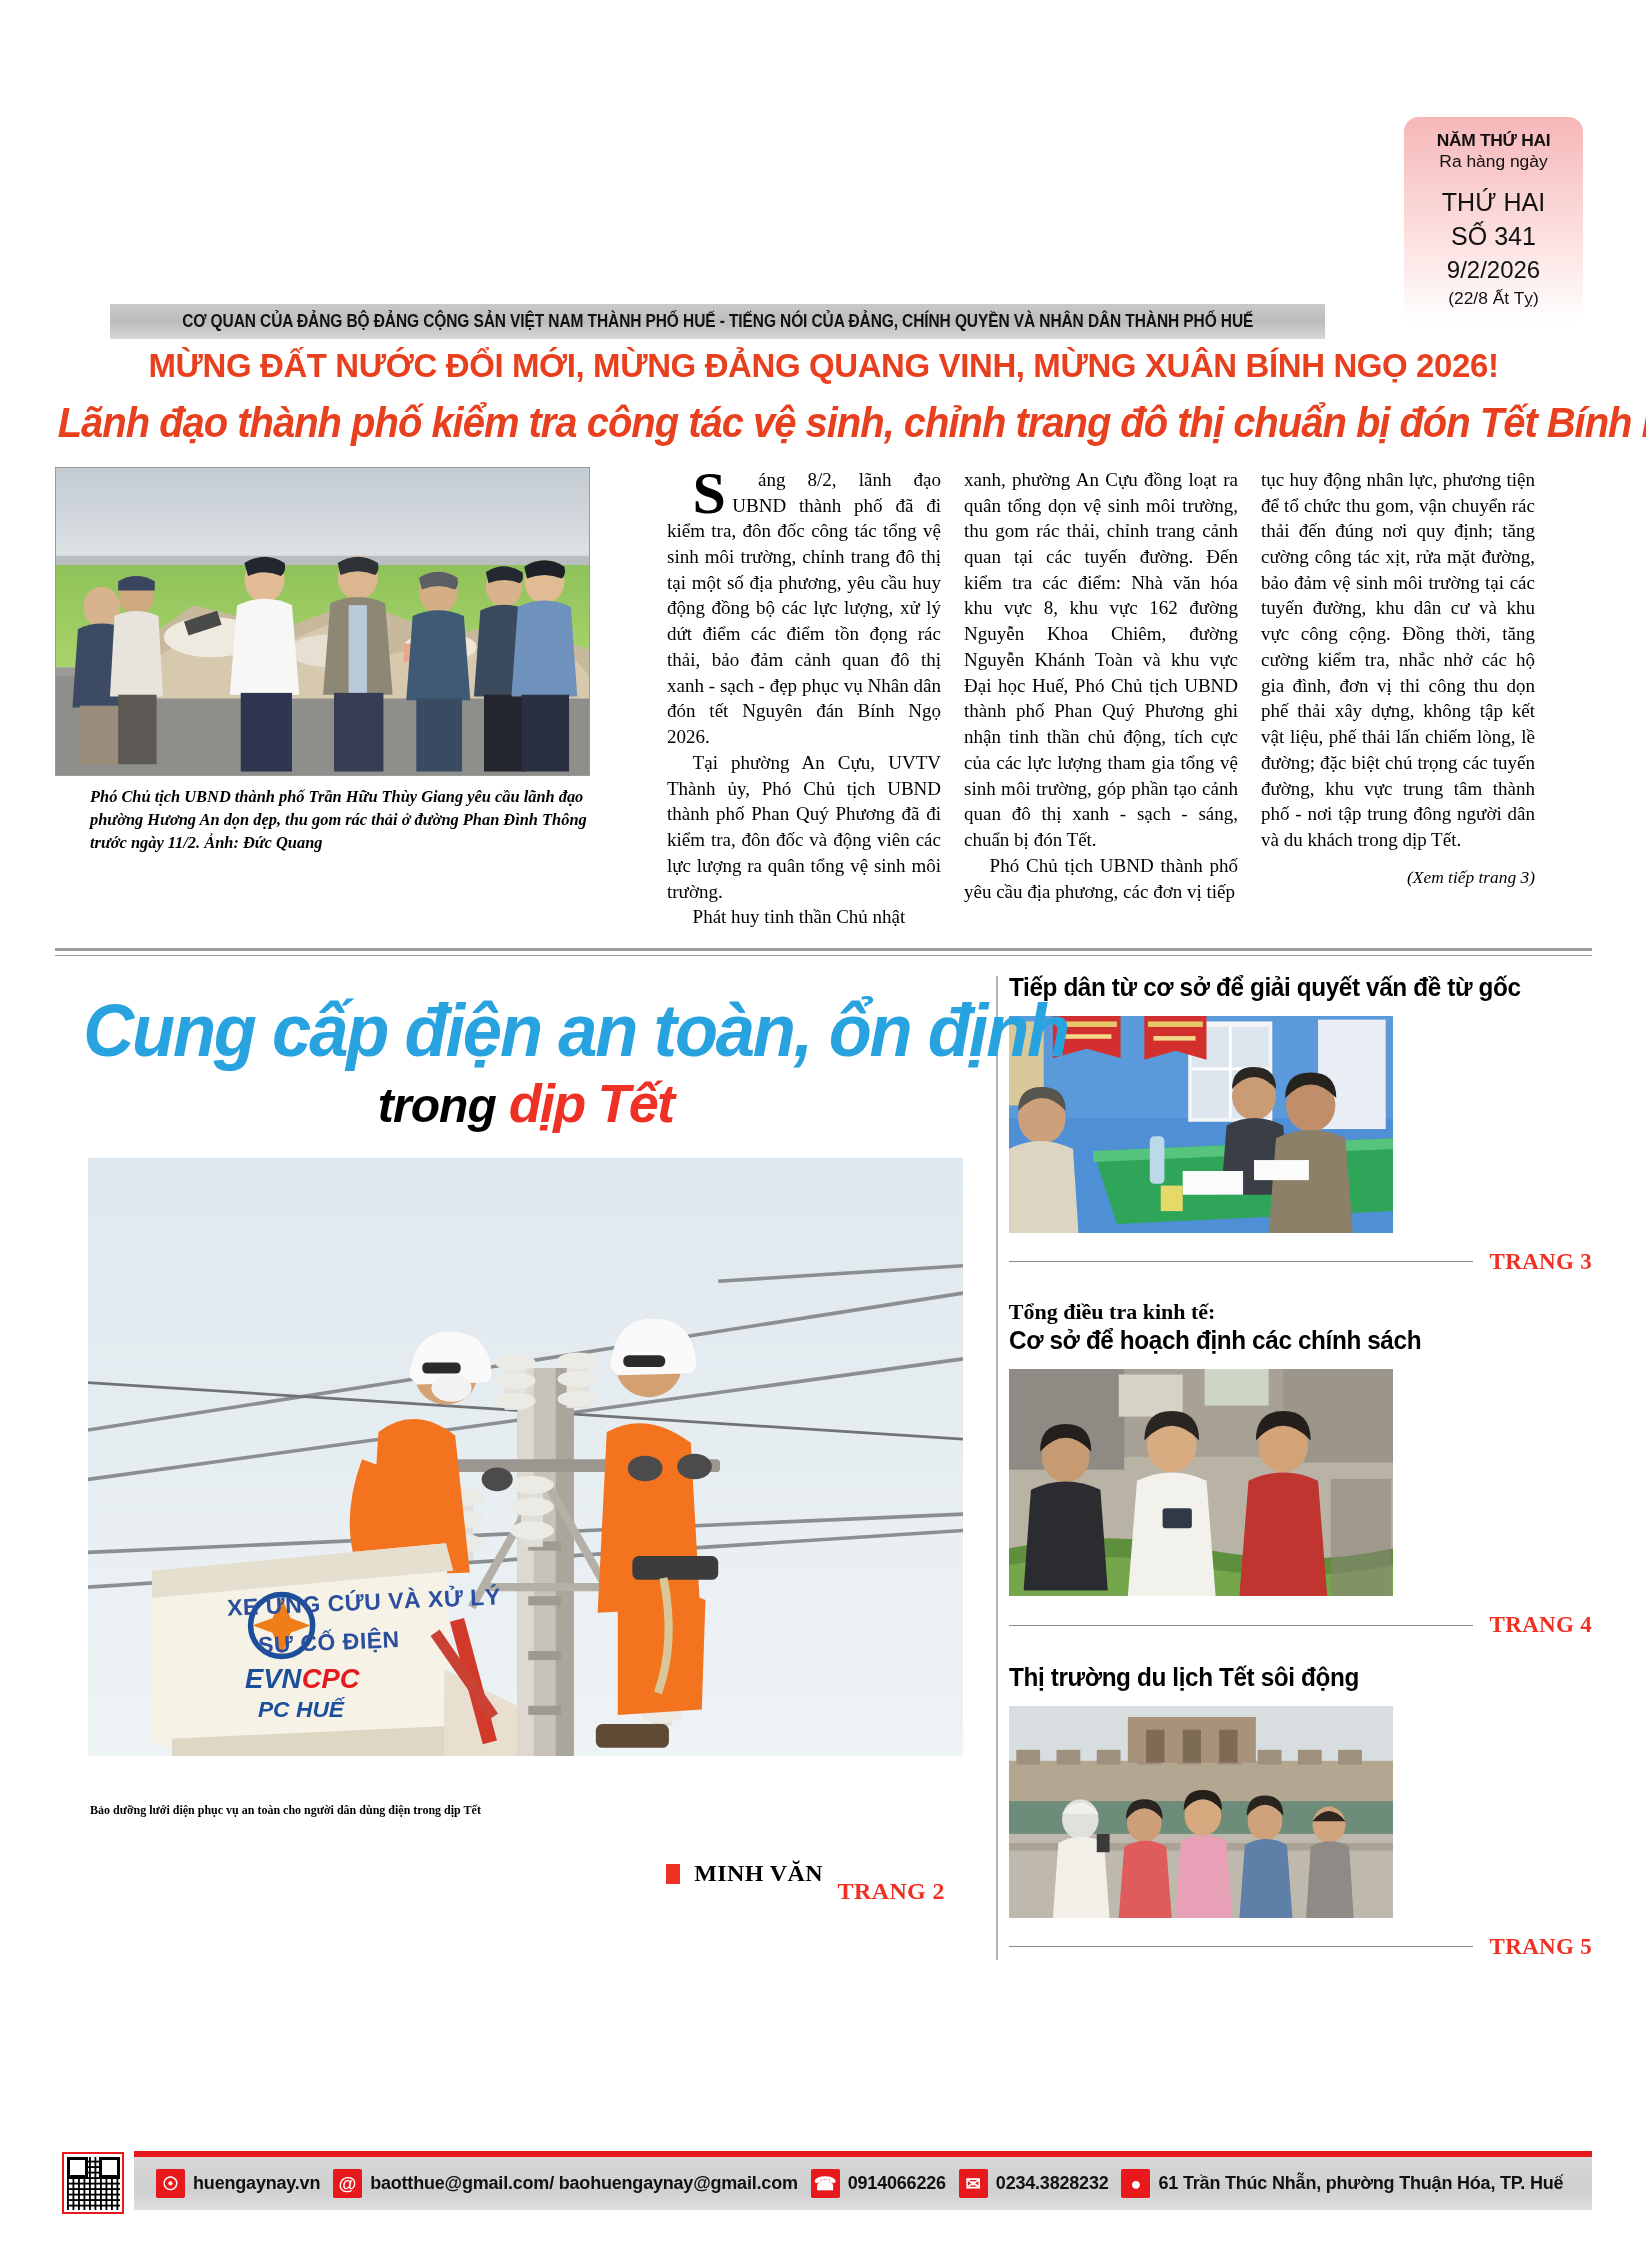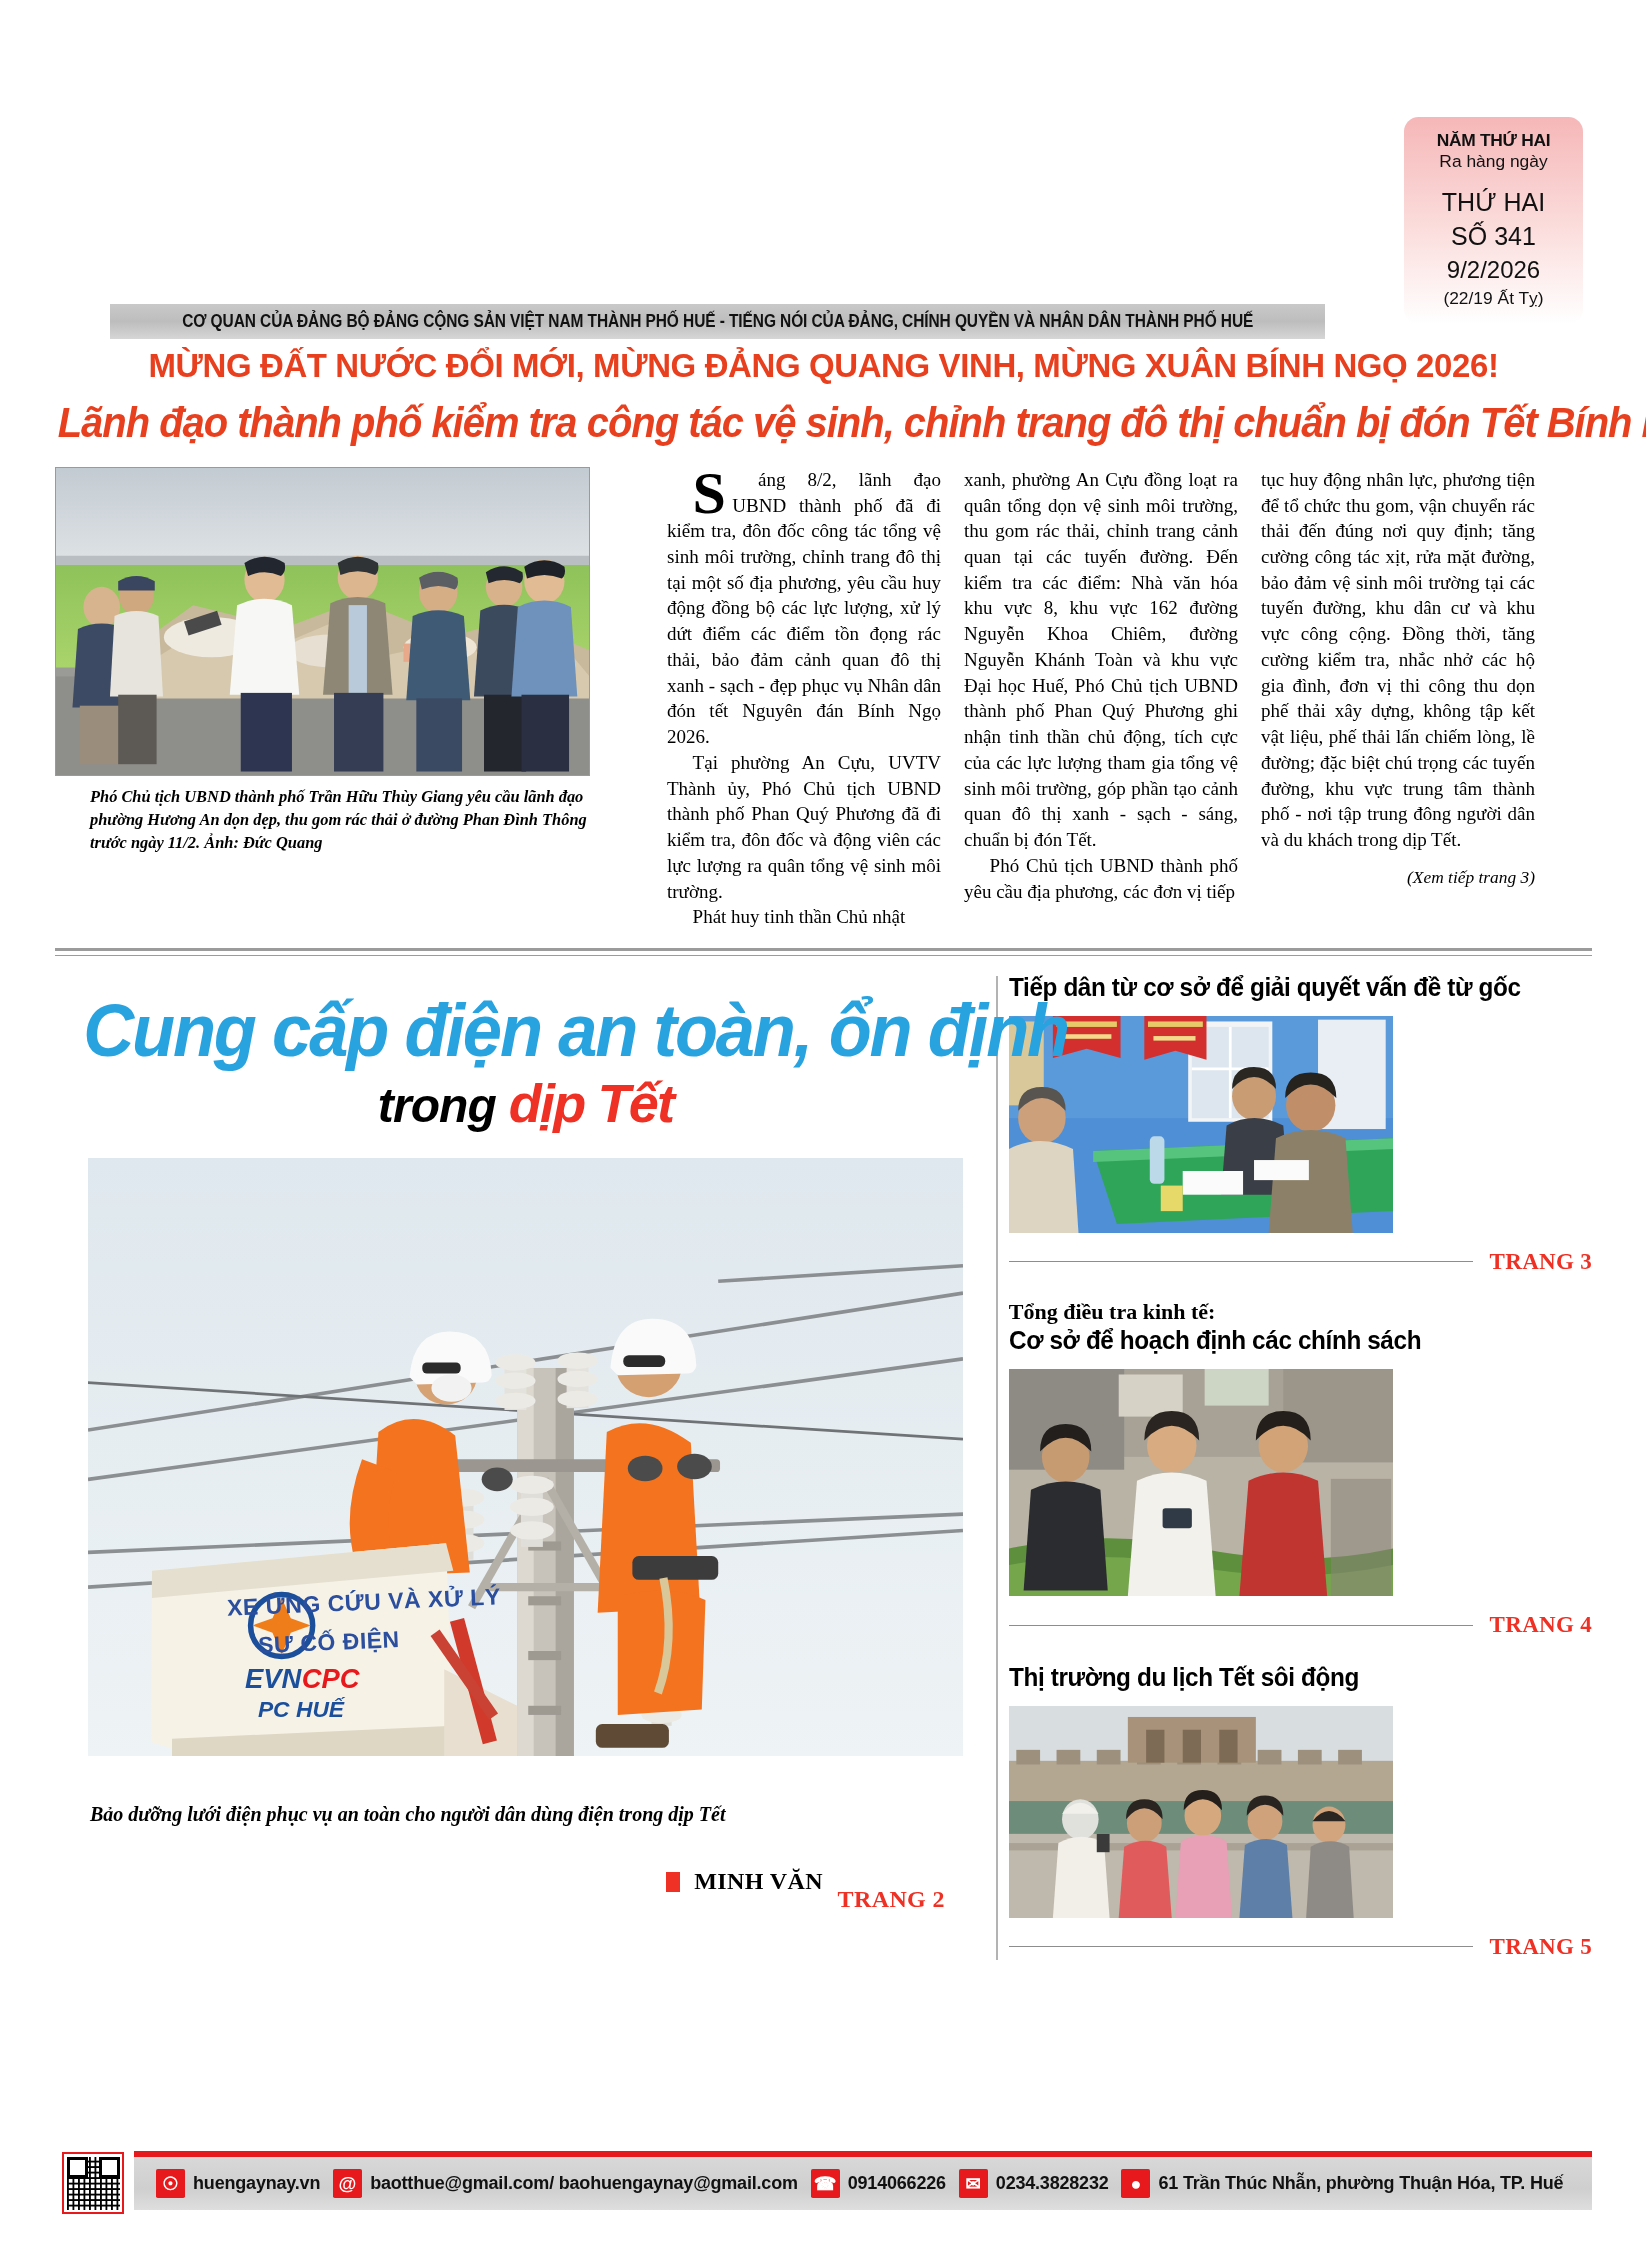"(22/19 Ất Tỵ)" div.dl6 { text: 22/19 -> 22/8 }
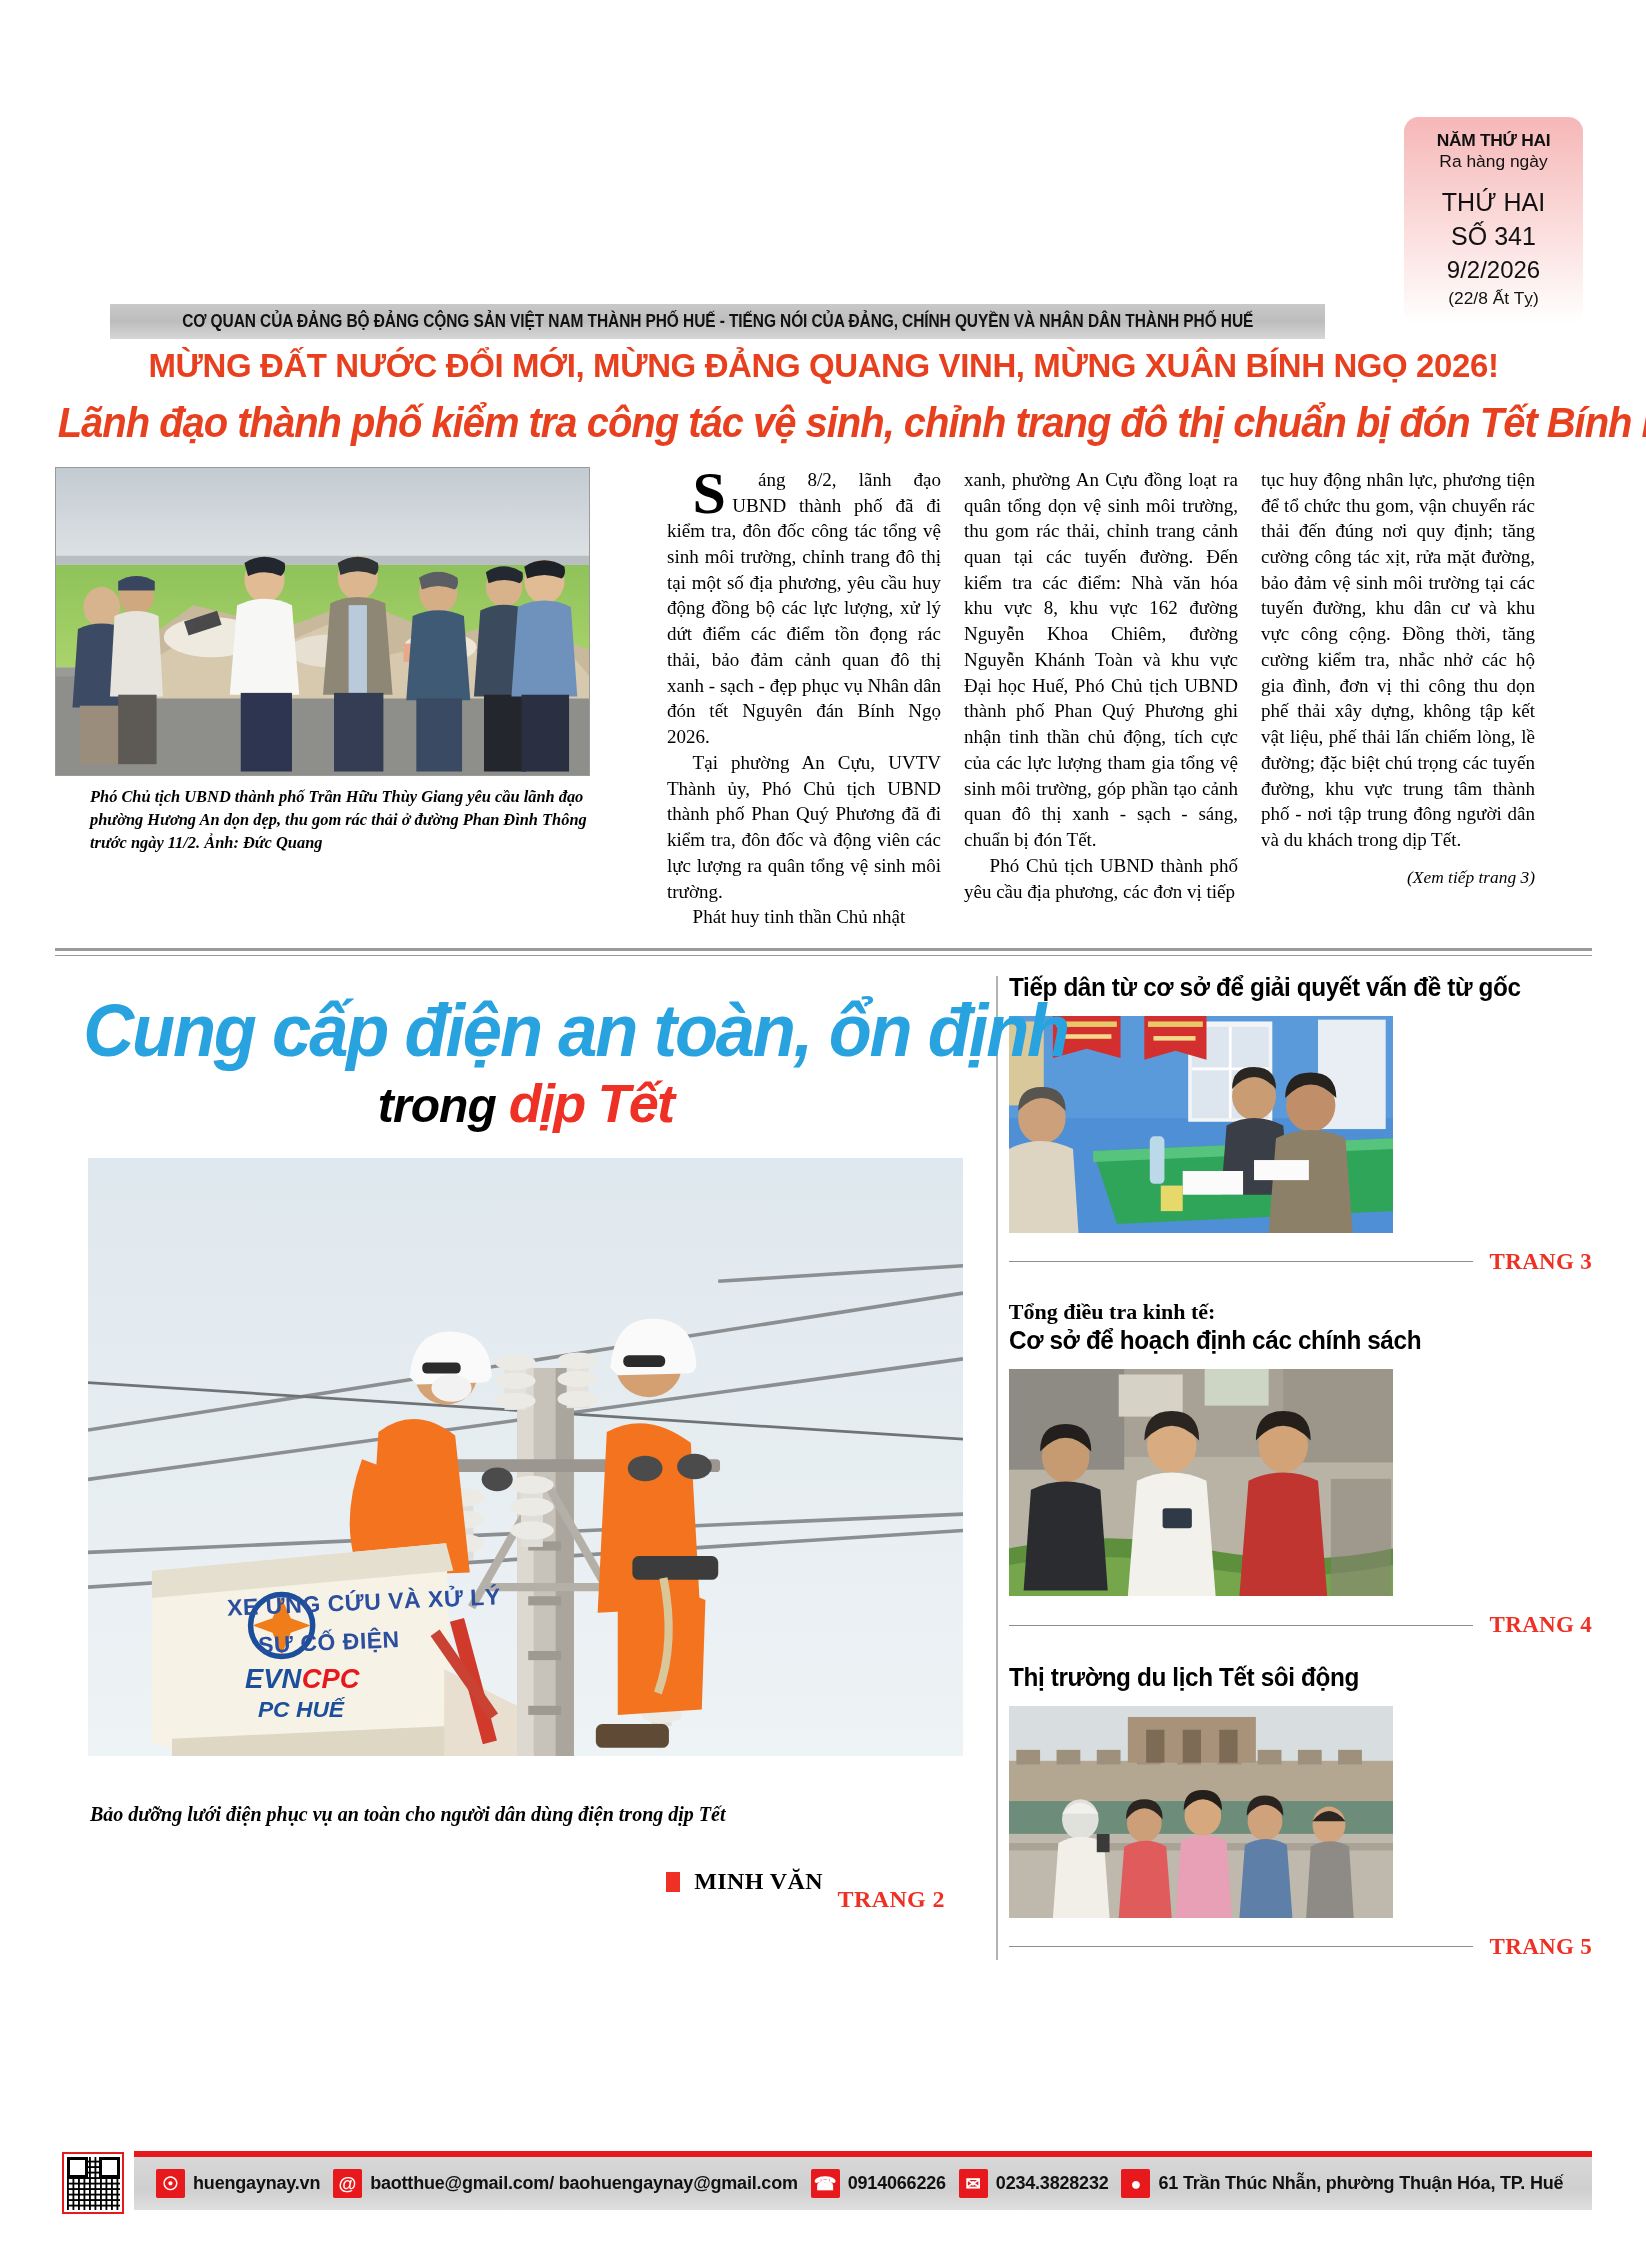"Bảo dưỡng lưới điện phục" .main-caption { font-size: 20px -> 12px; font-style: italic -> none }
